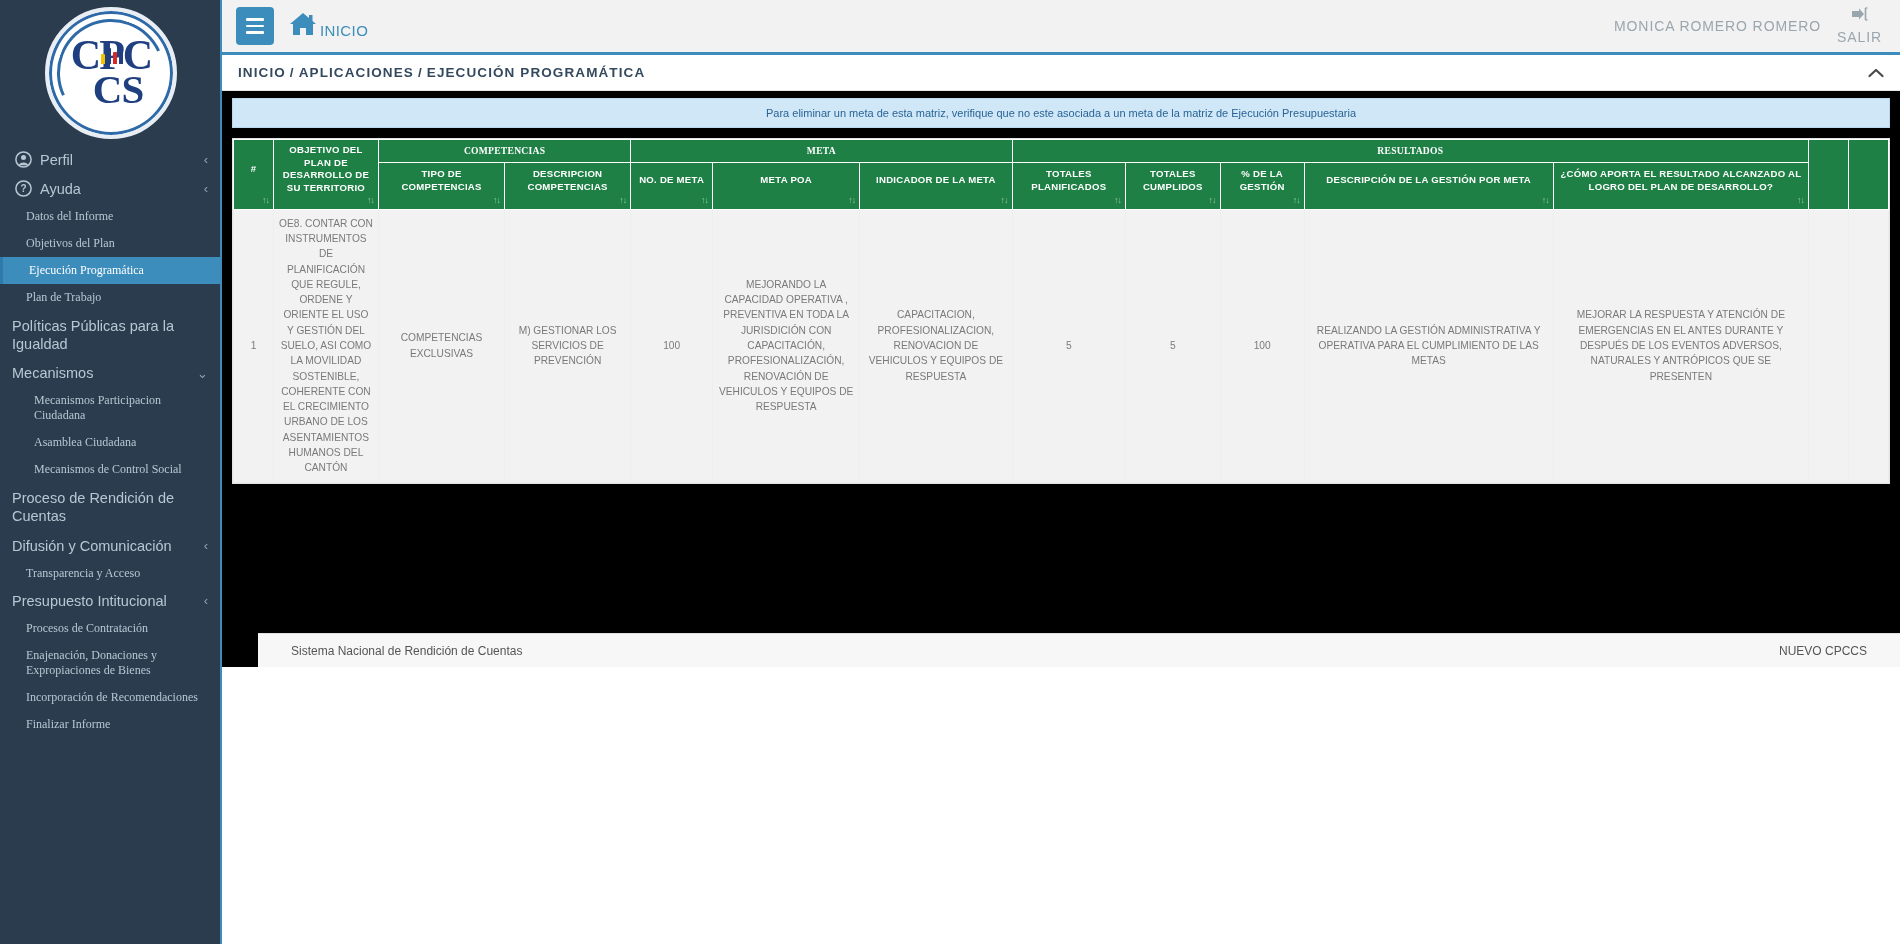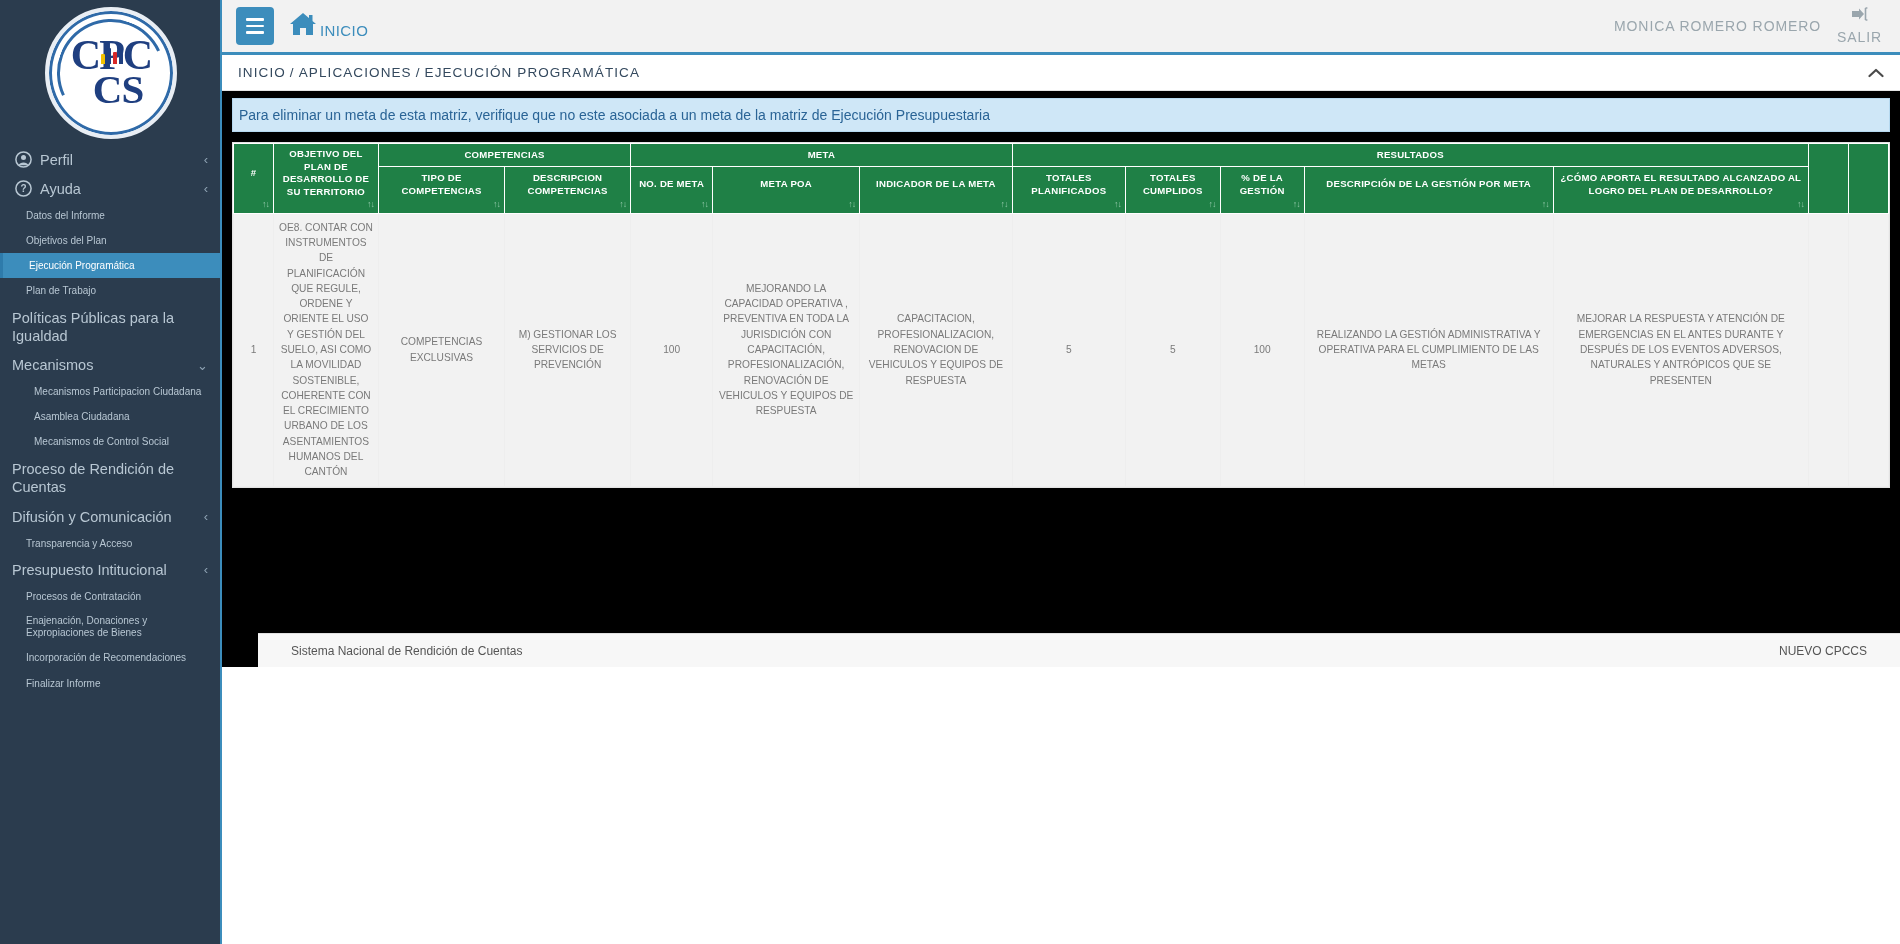"INICIO / APLICACIONES / EJECUCIÓN" .crumbs { font-weight: 400 -> 700 }
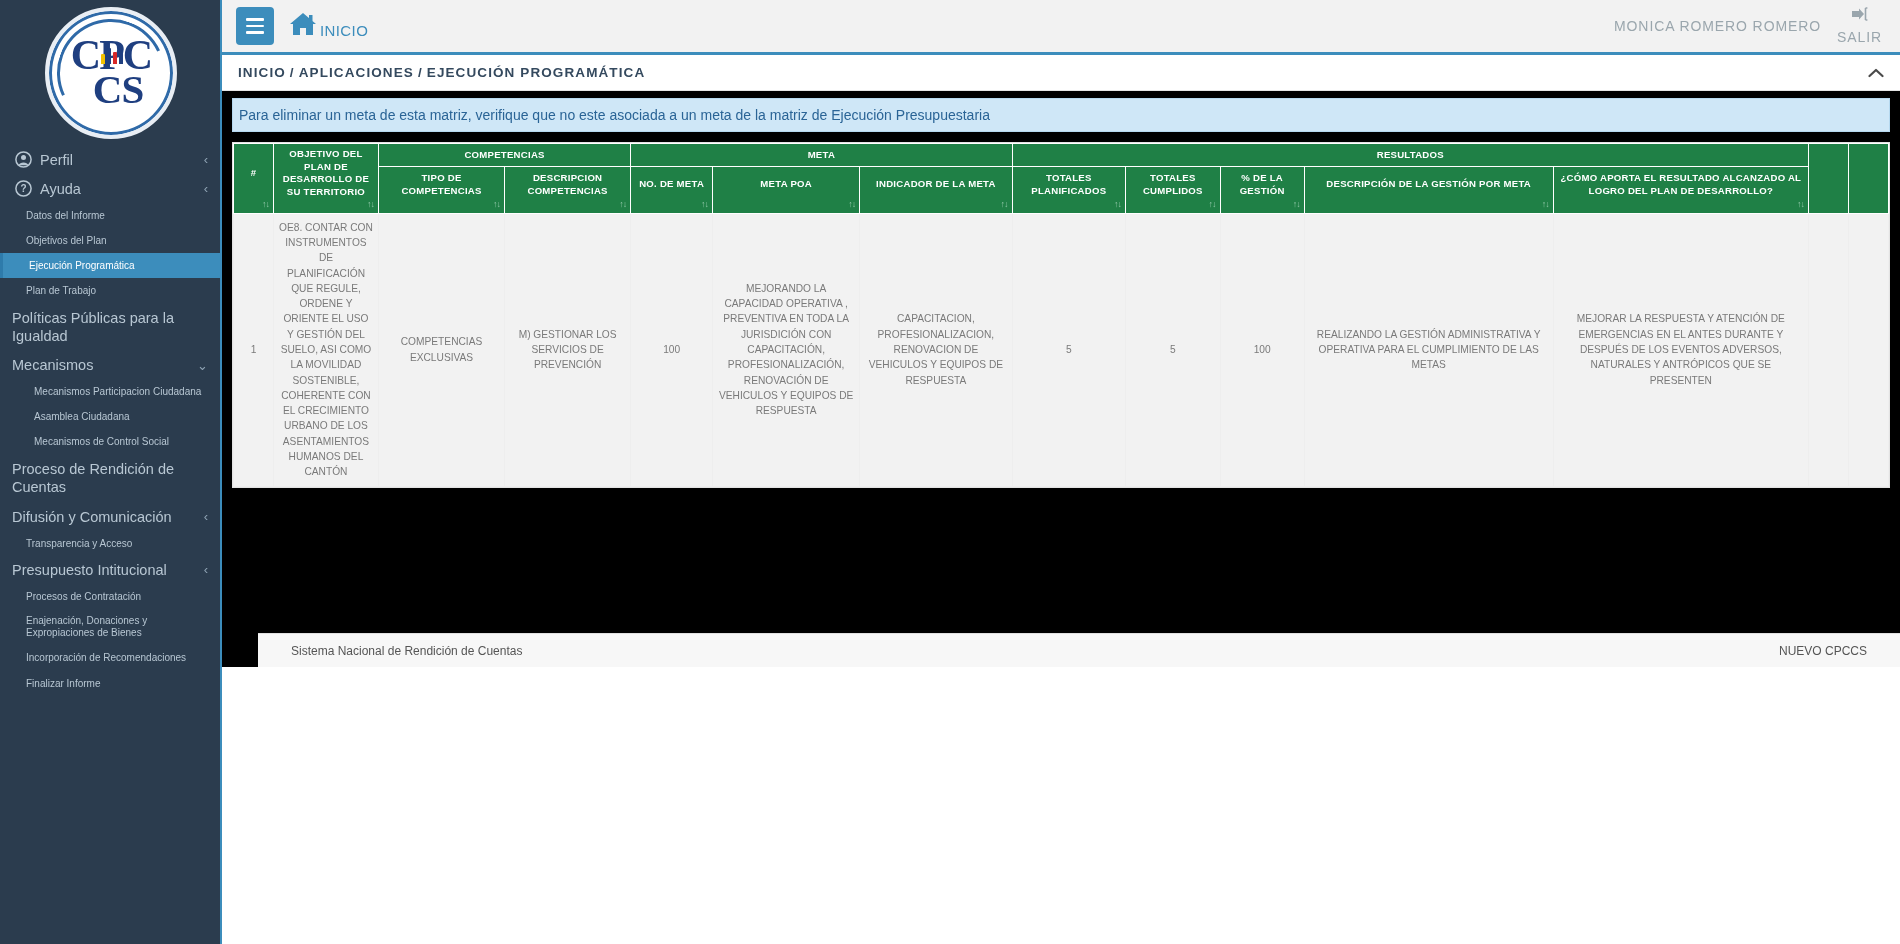"Para eliminar un meta de" #alert { font-size: 14px -> 11px; text-align: left -> center }
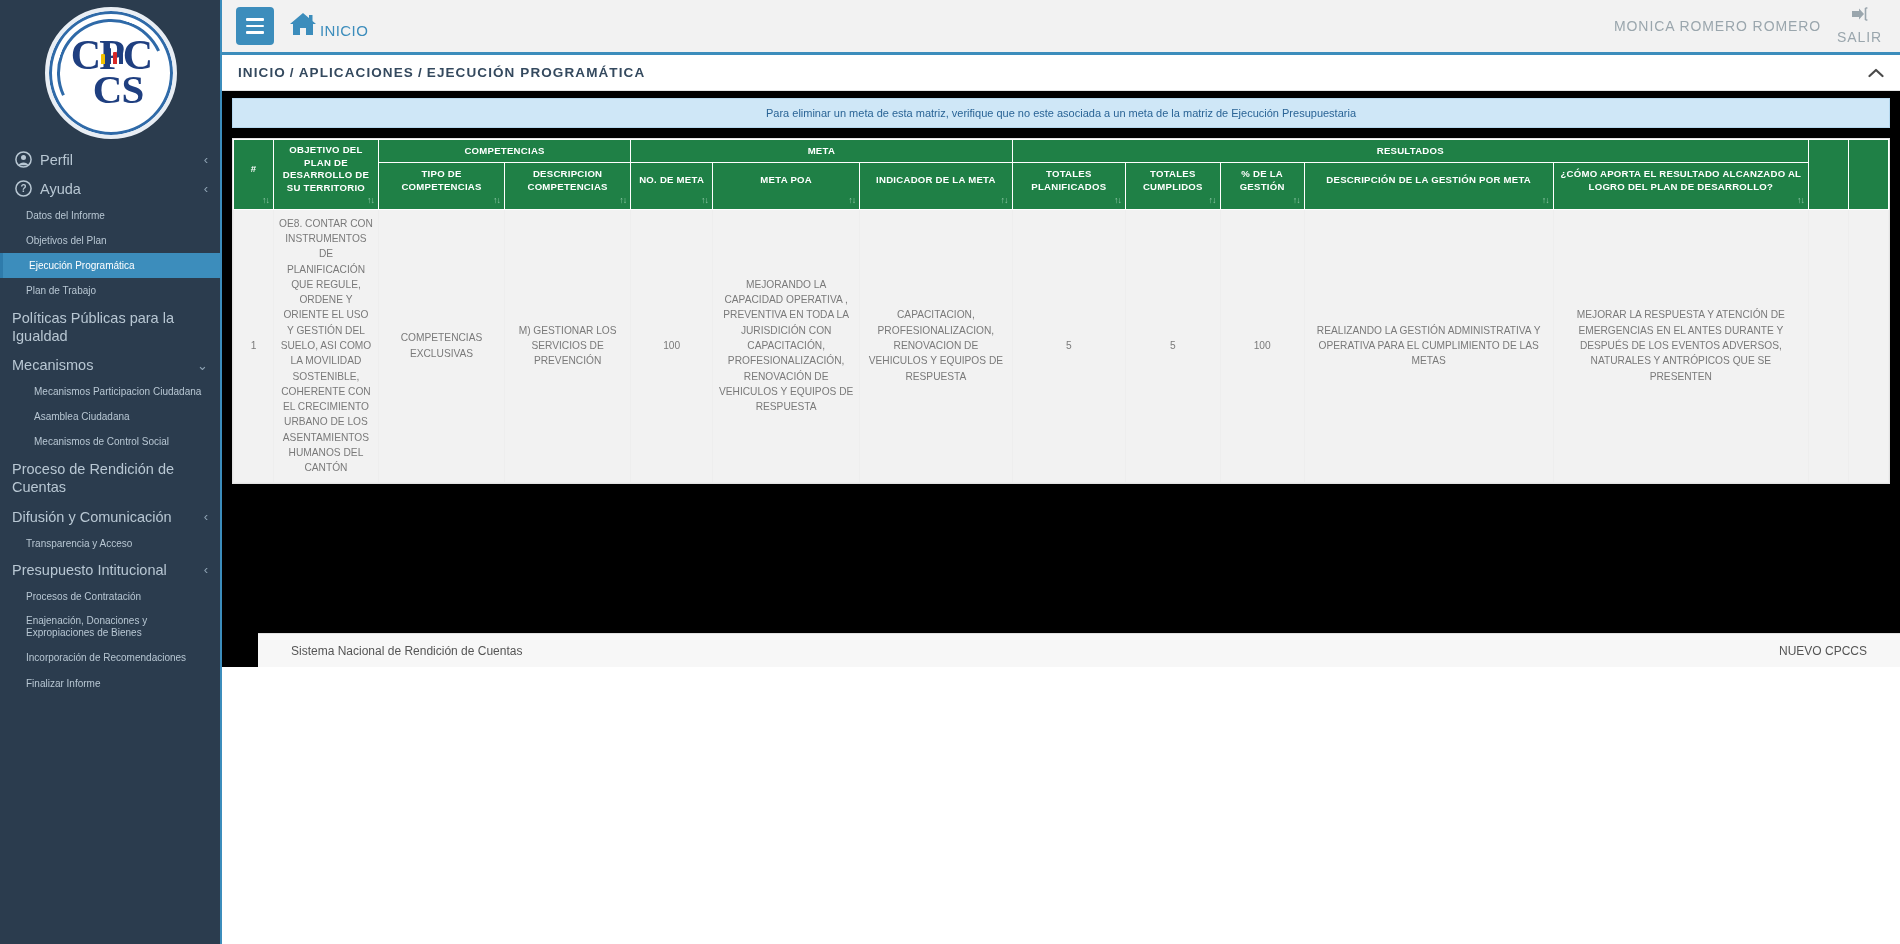"COMPETENCIAS" table.grid th.group { font-family: none -> Liberation Serif, serif }
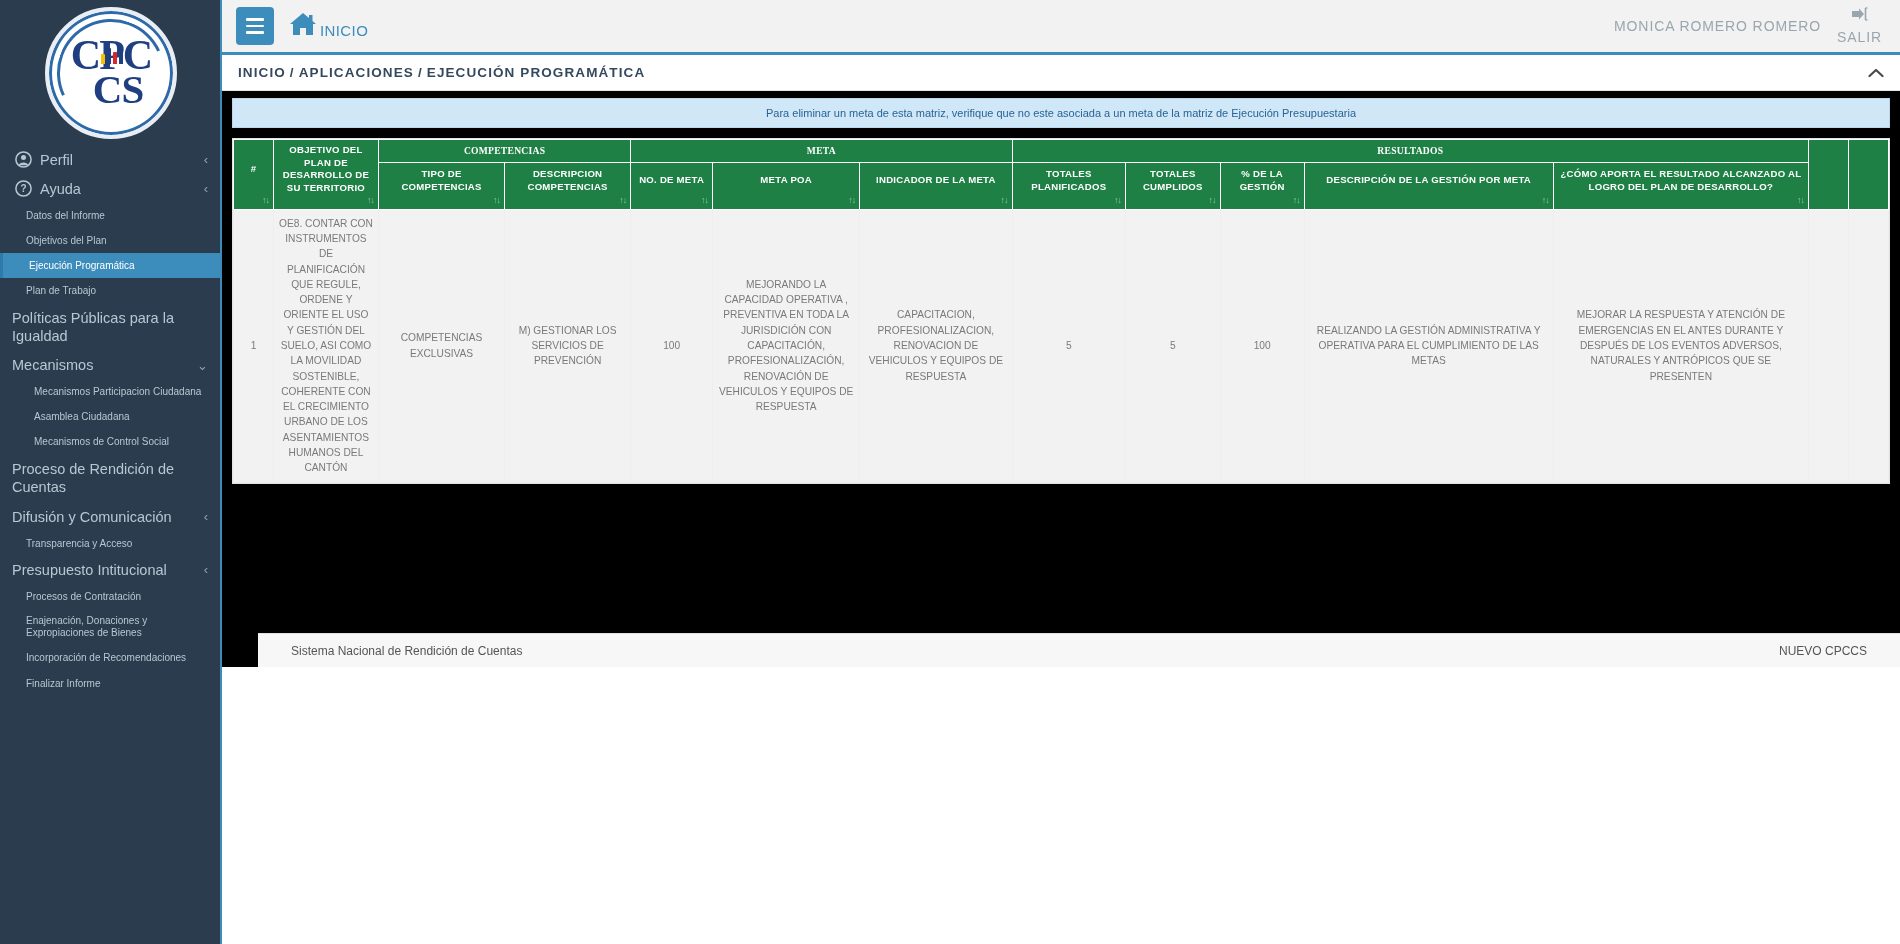"Datos del Informe" .menu-item.lvl1 { font-family: none -> Liberation Serif, serif; font-size: 10px -> 12px }
